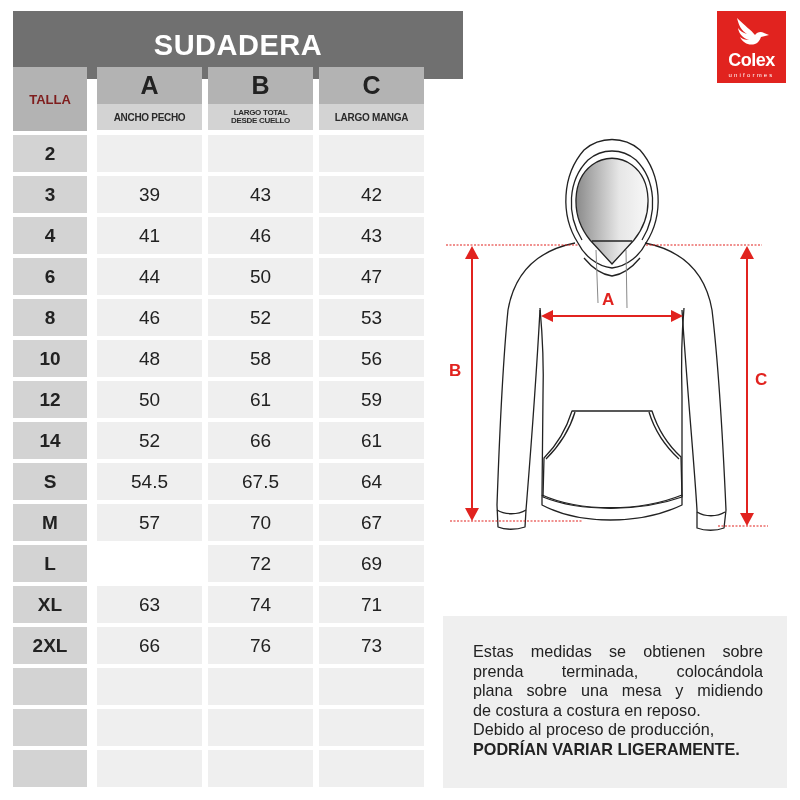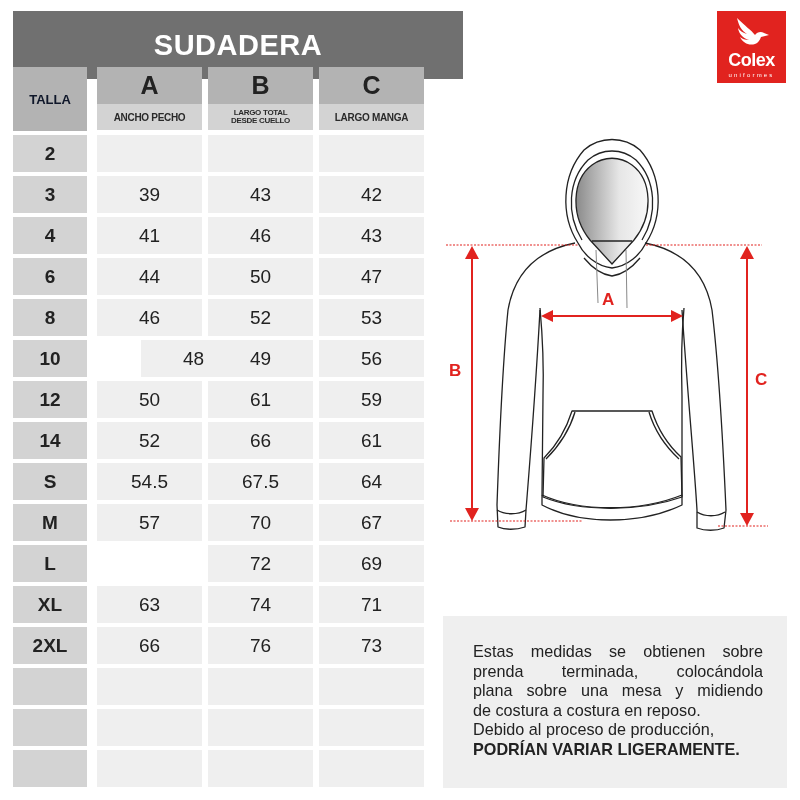"TALLA" .hdr-talla { color: #0f172a -> #7f1d1d }
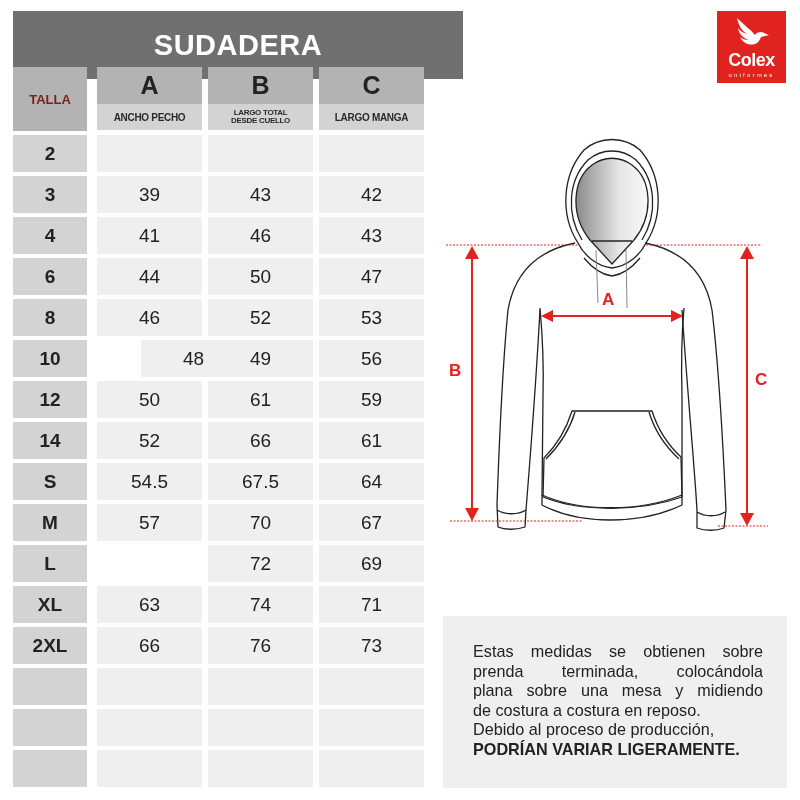"48" div.cell-val { margin-left: 44px -> none }
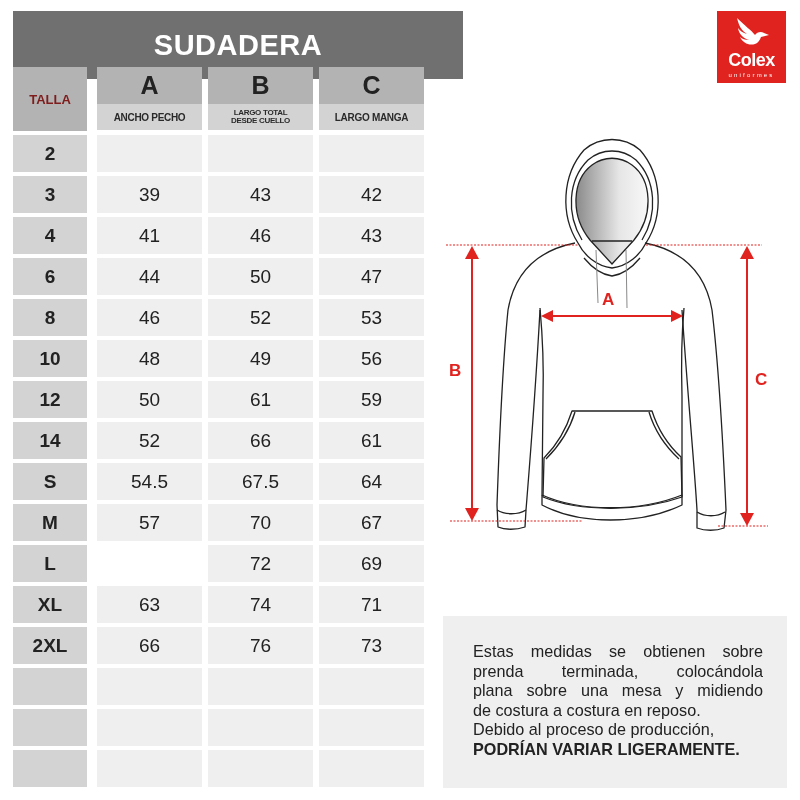"49" div.cell-val { text: 49 -> 58 }
